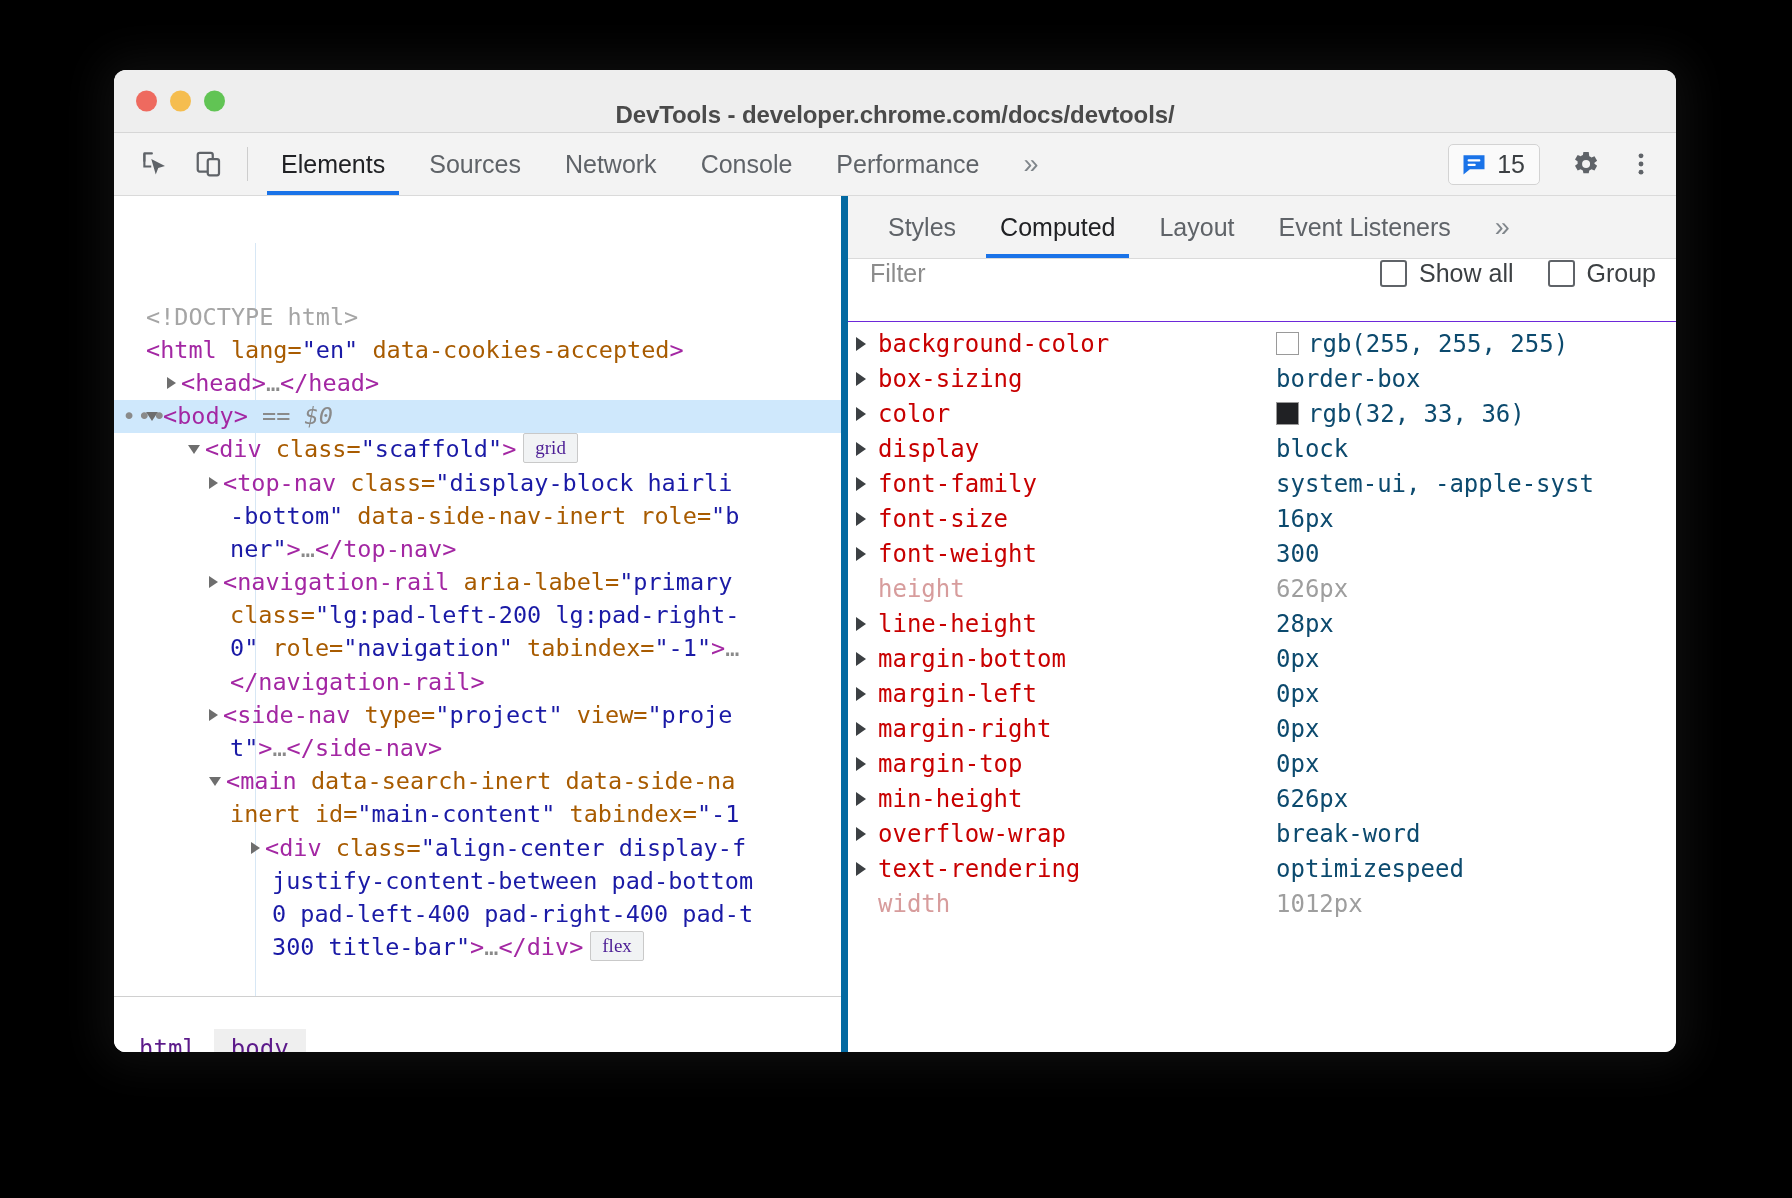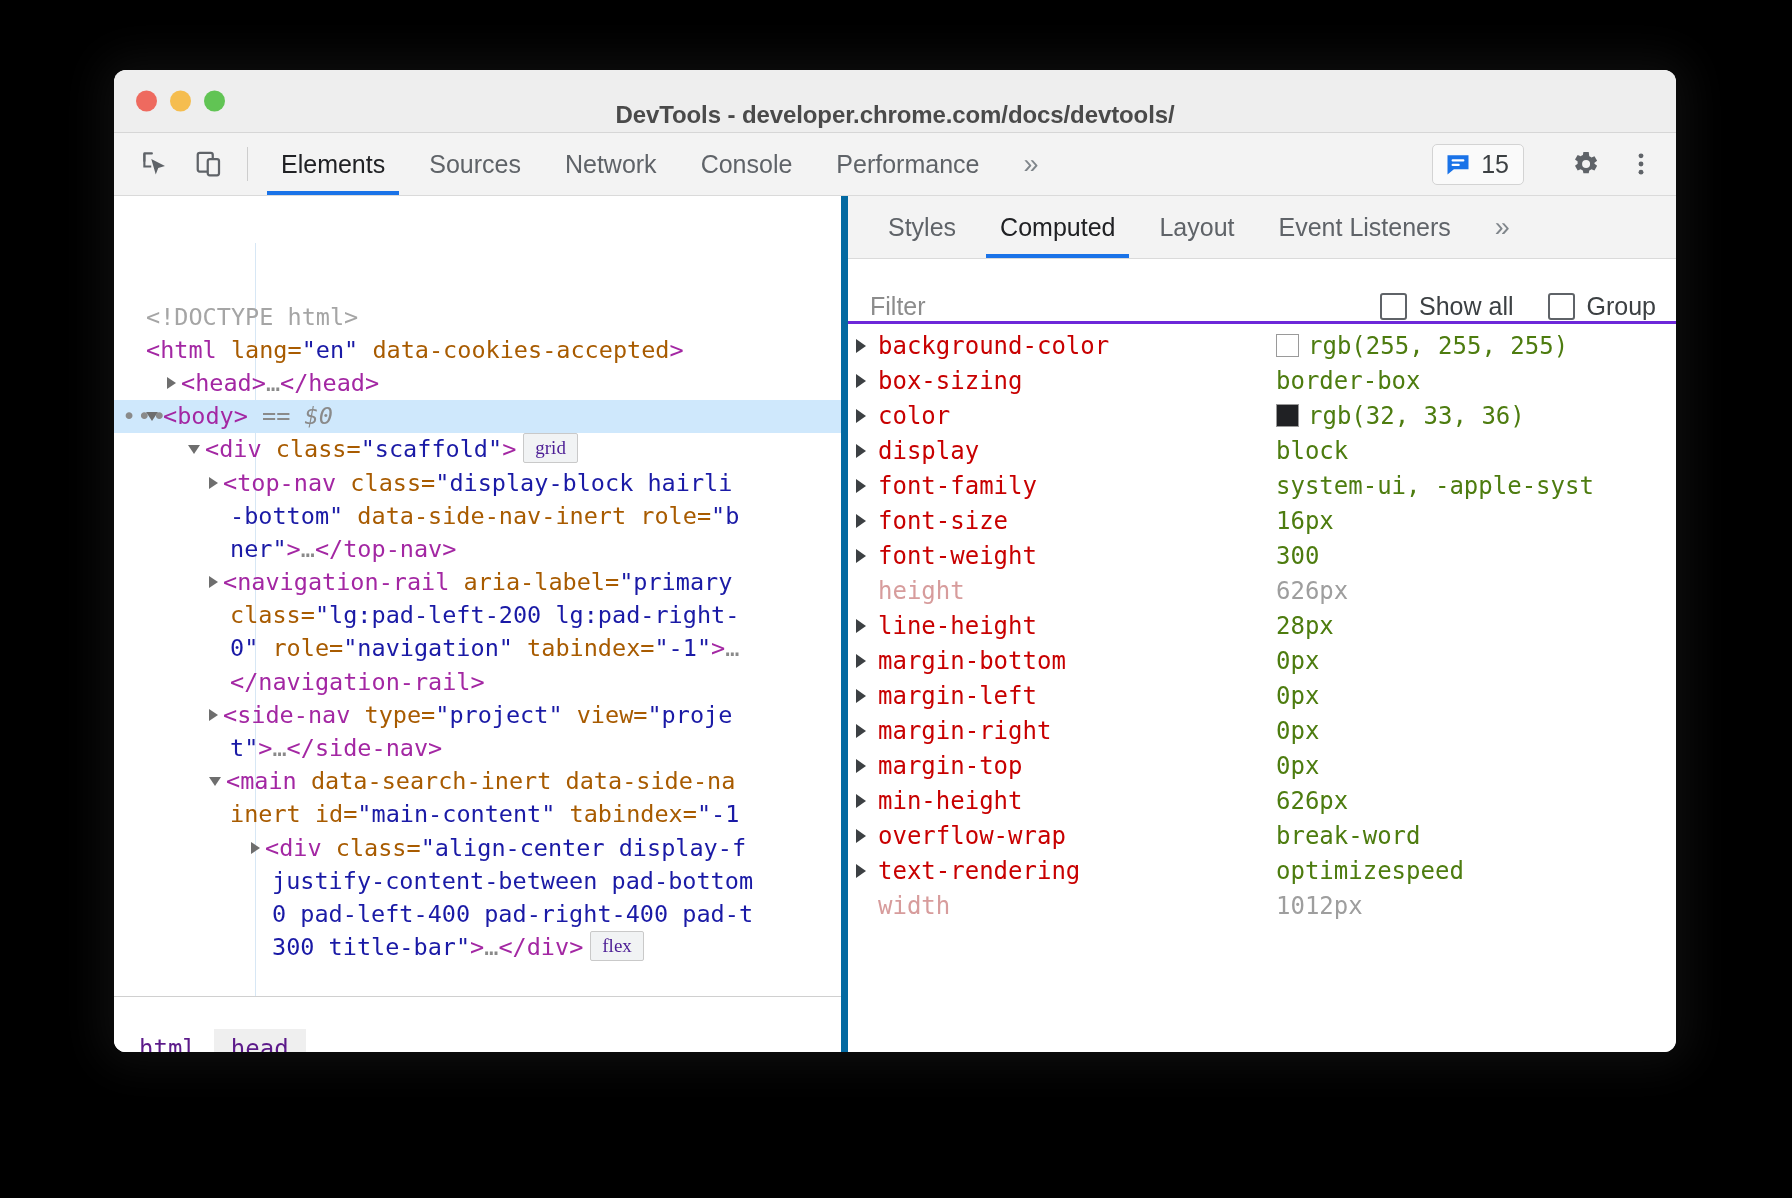"15" #issues-badge { margin-right: 30px -> 14px }
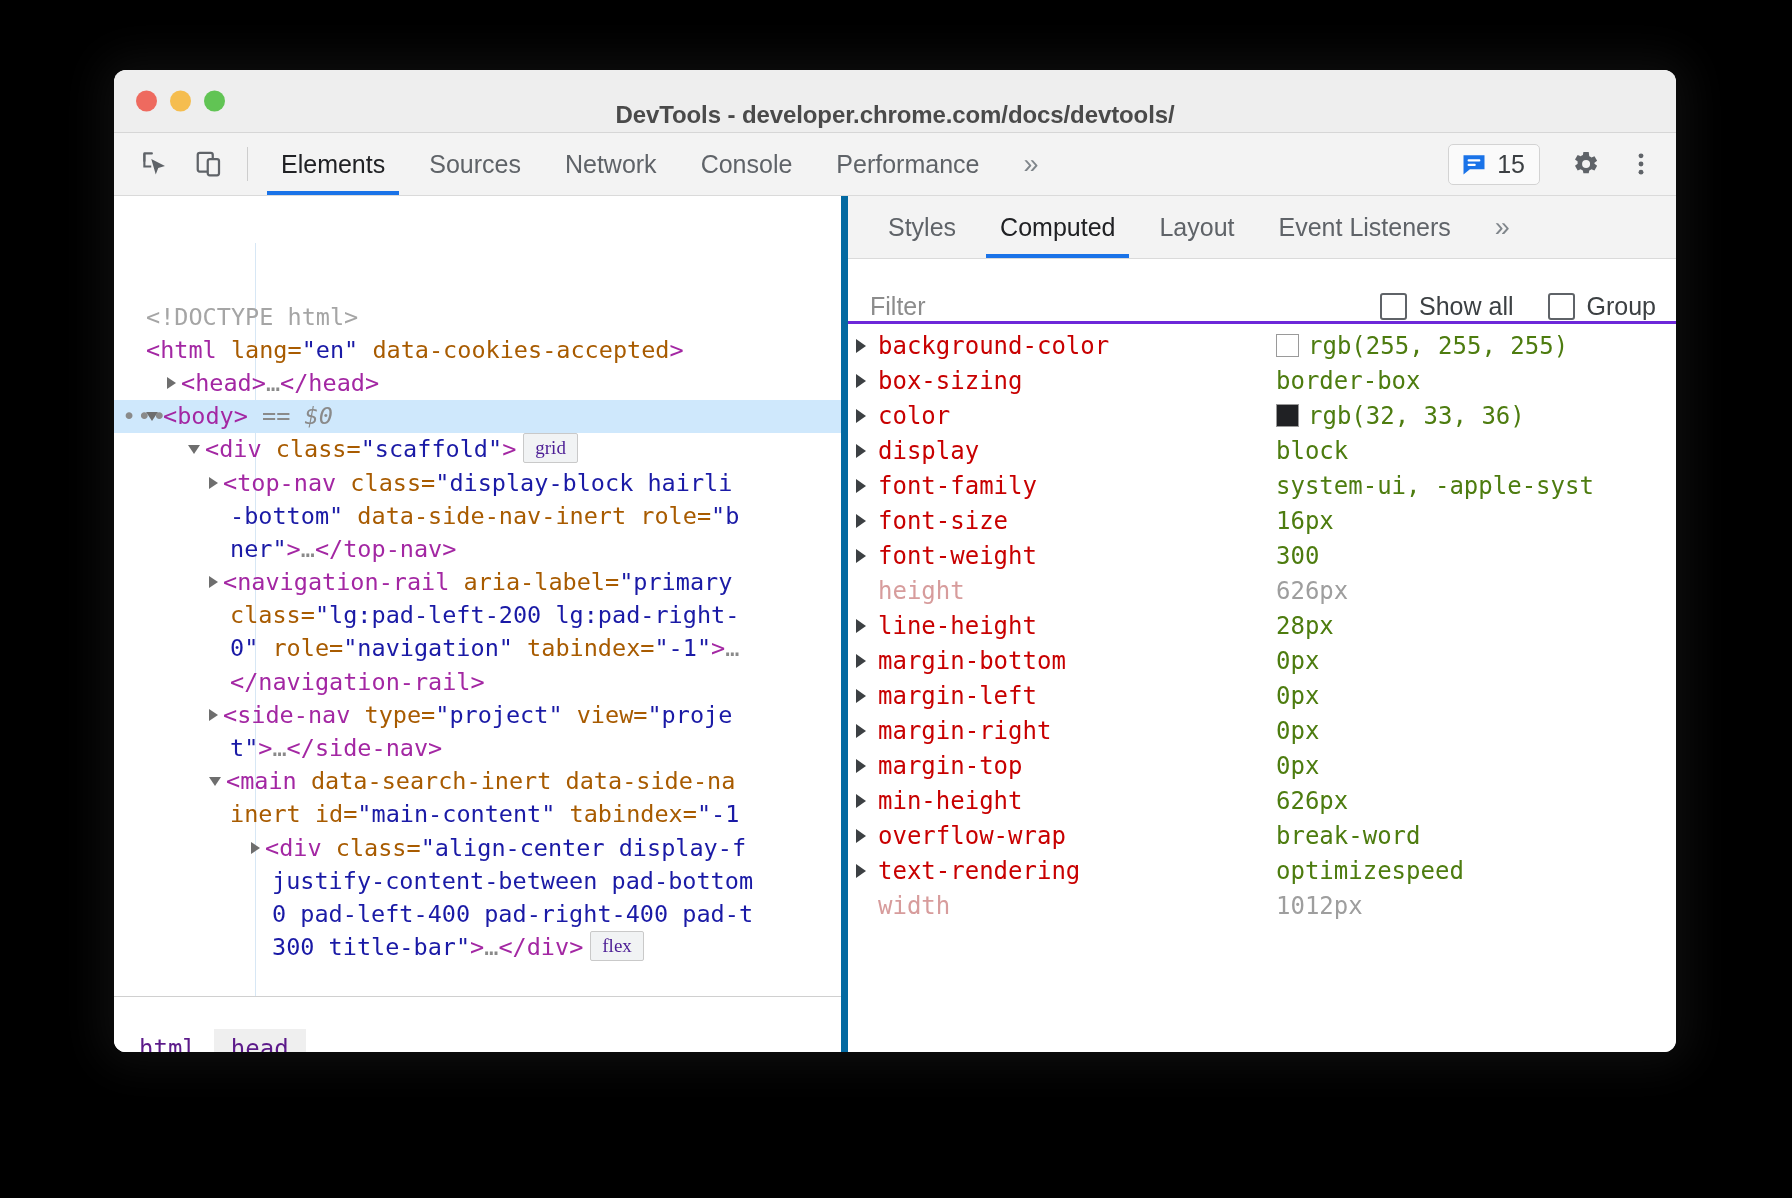"Filter" #filter-row { align-items: flex-end -> flex-start; border-bottom: 3px solid #6d28d9 -> 1px solid #6d28d9 }
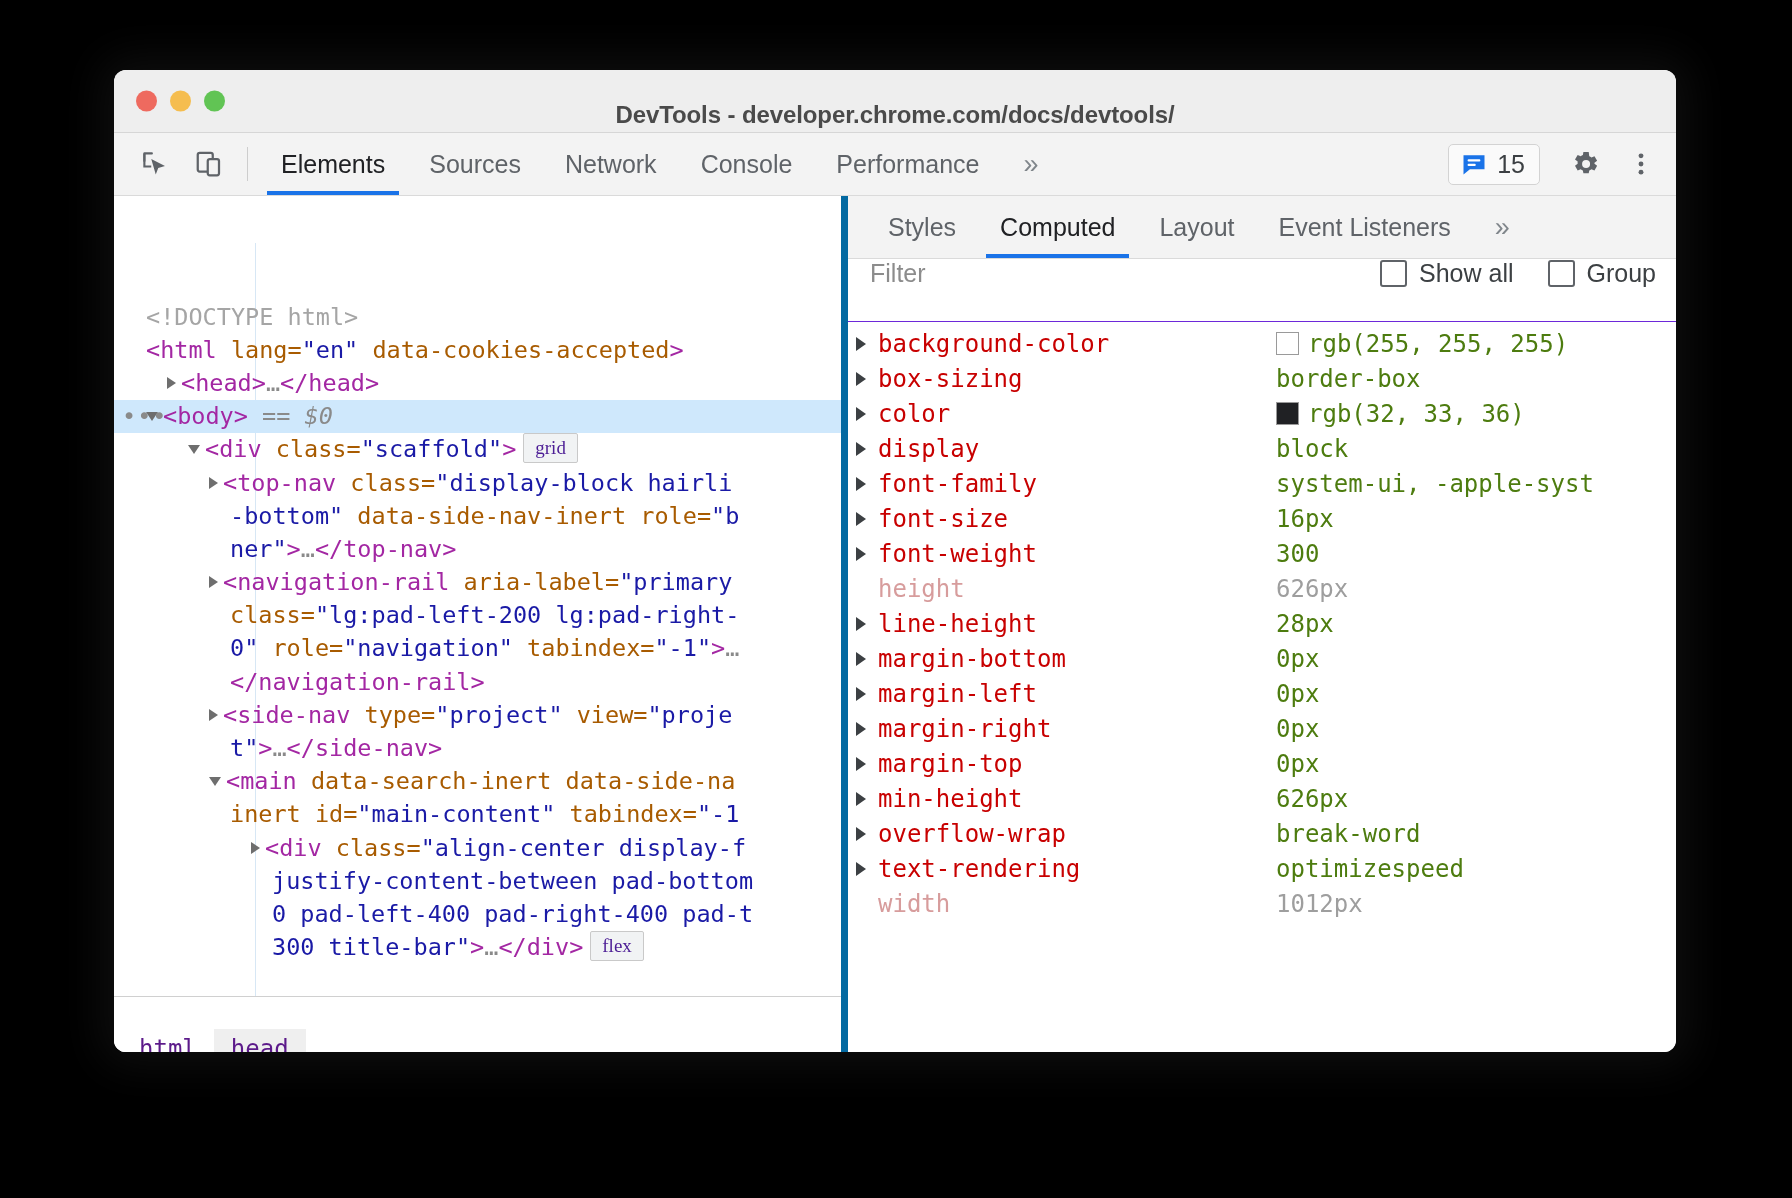"rgb(255, 255, 255)" .prop-val { color: #4d7c0f -> #0c4a6e }
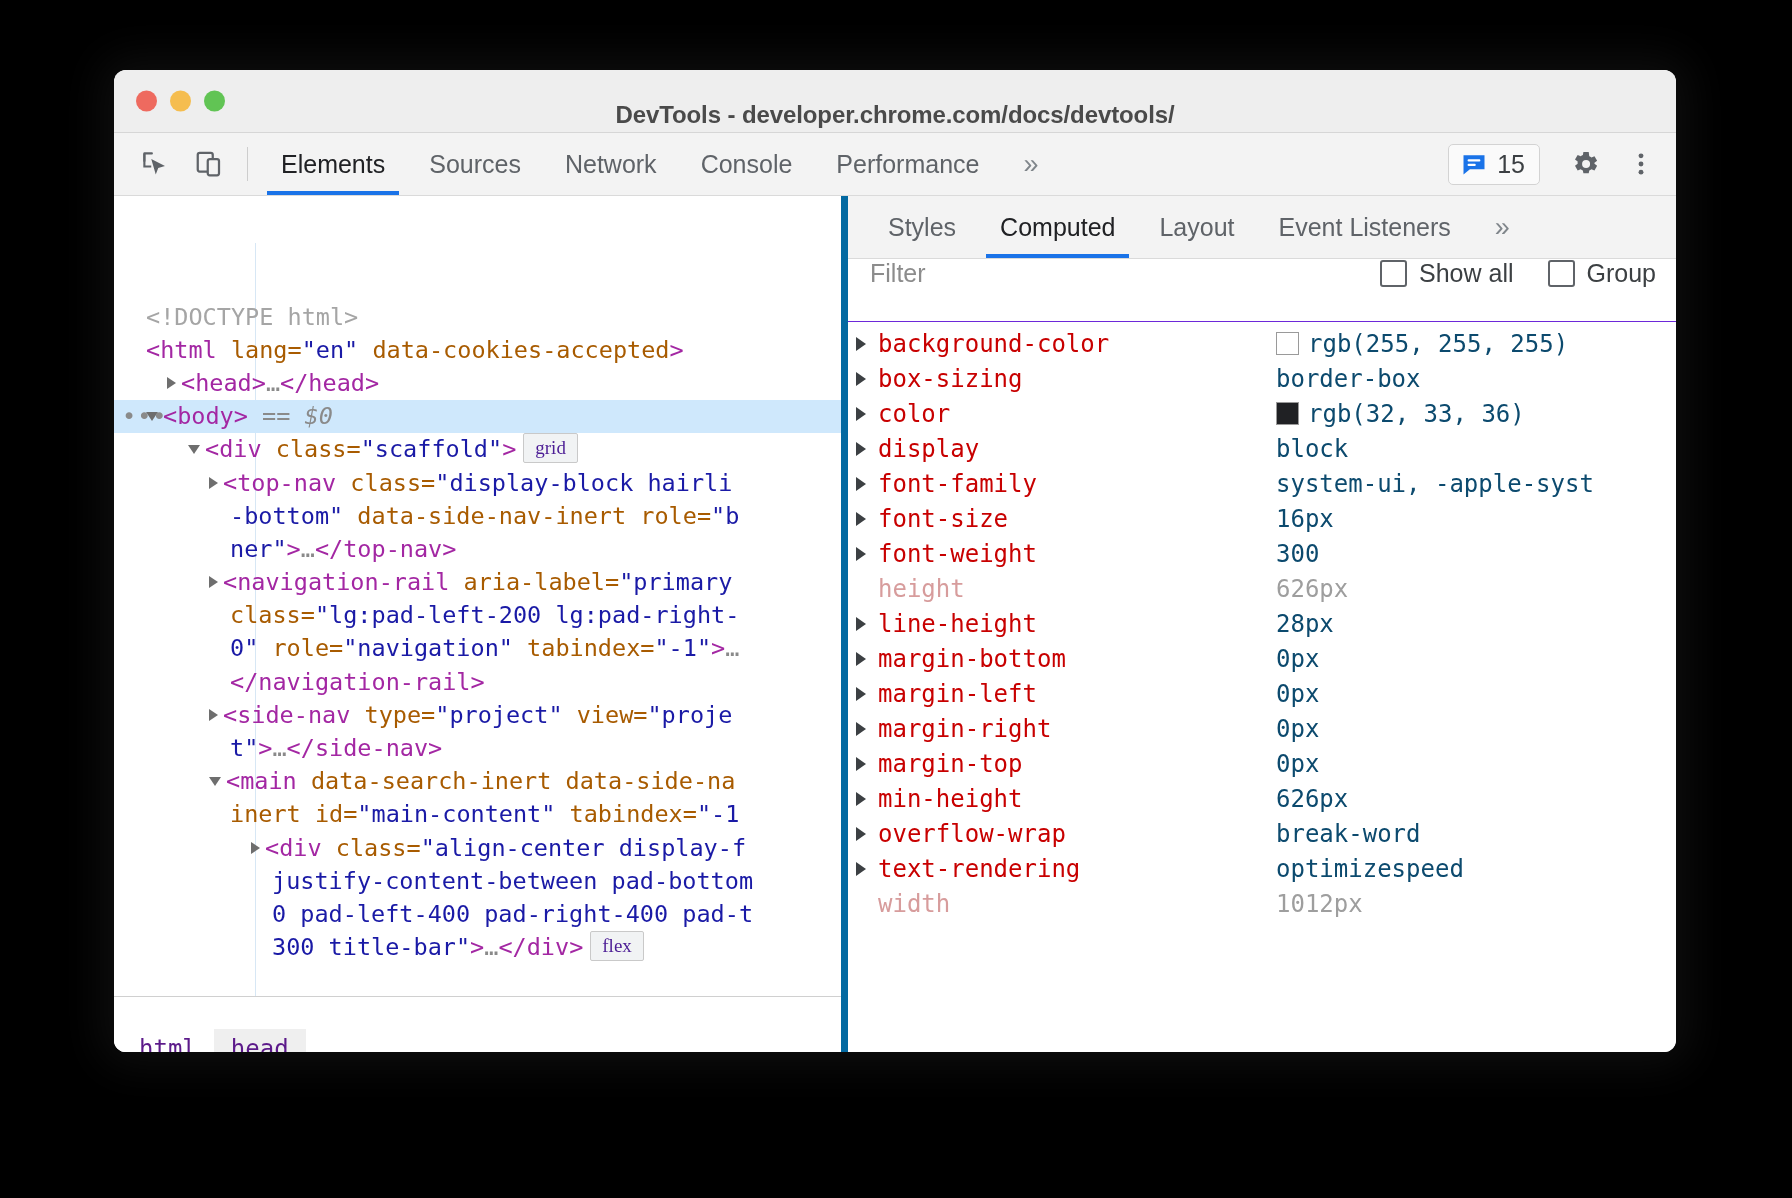"head" div.crumb { text: head -> body }
